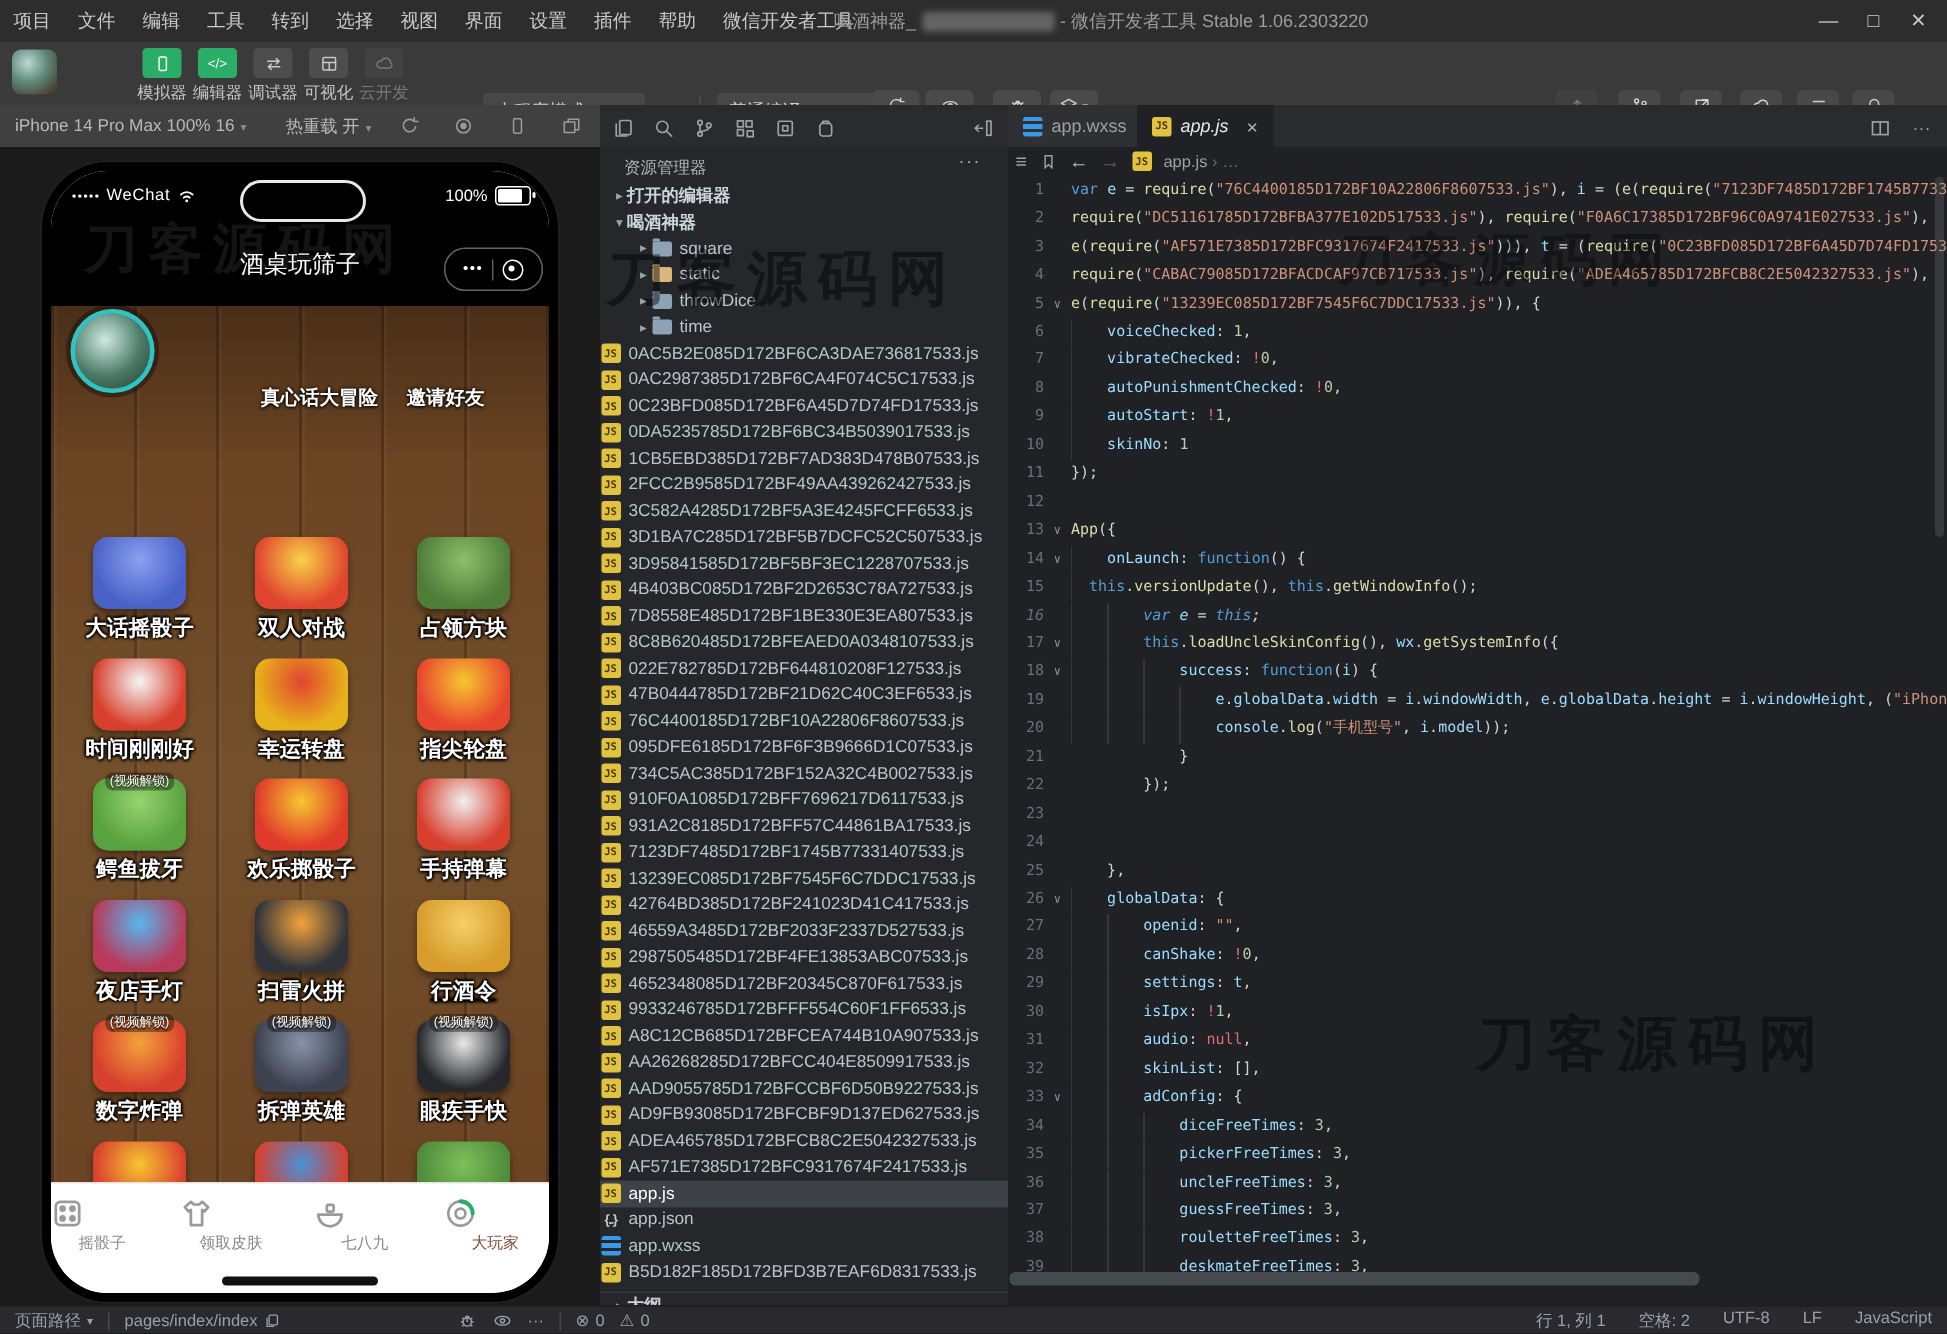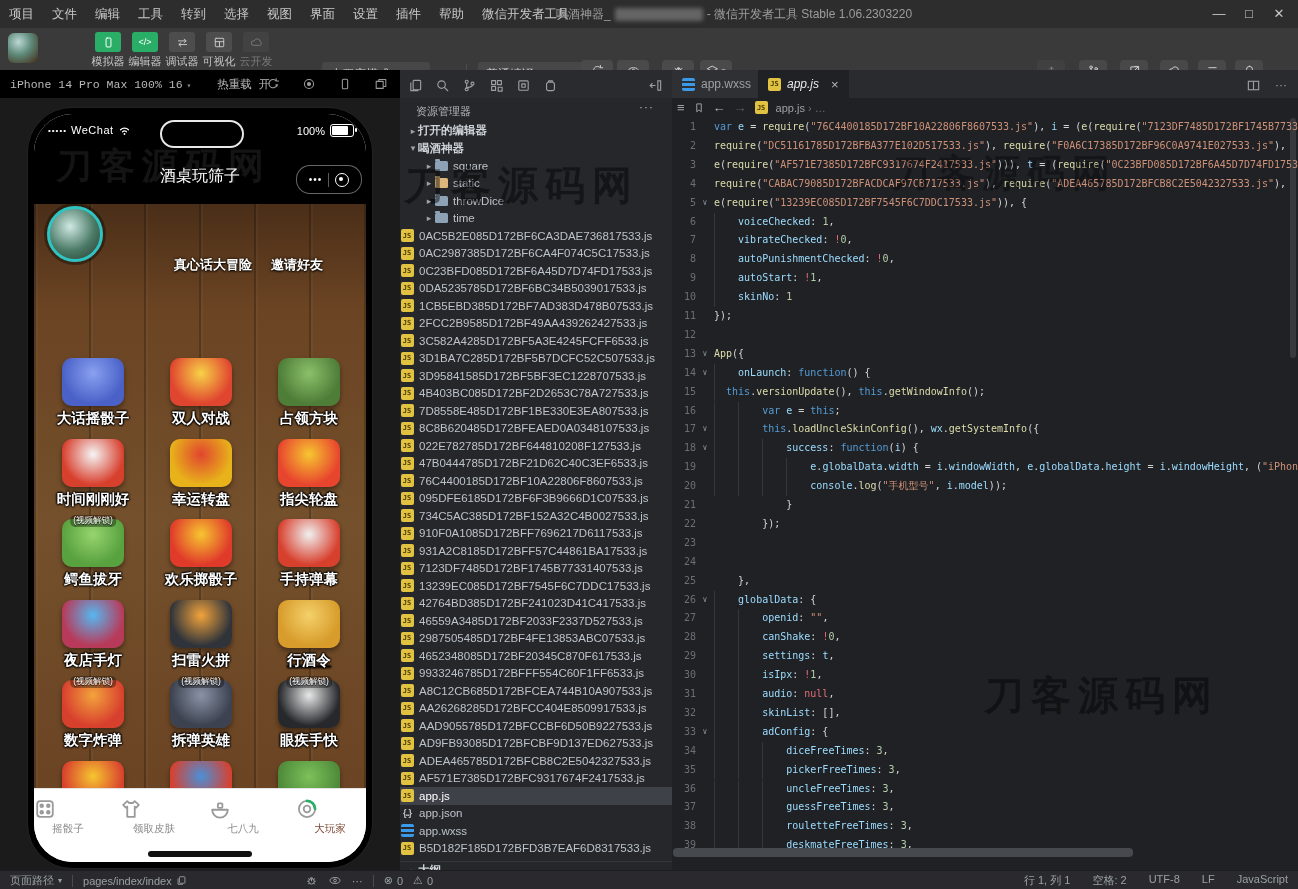"iPhone 14 Pro Max 100%" .simbar { background: #000000 -> #404040; font-family: Liberation Mono, monospace -> none }
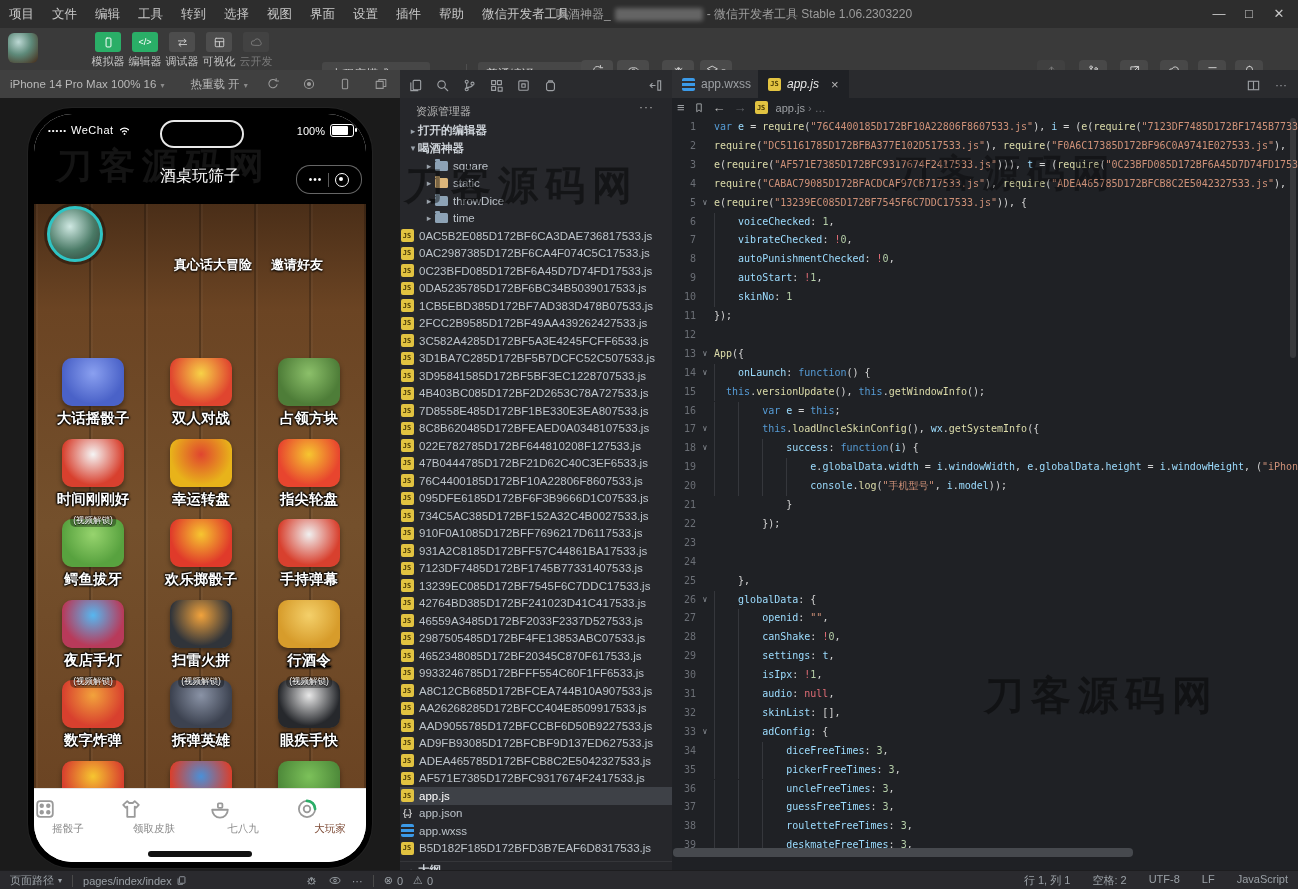"16" div.cline { font-style: none -> italic }
